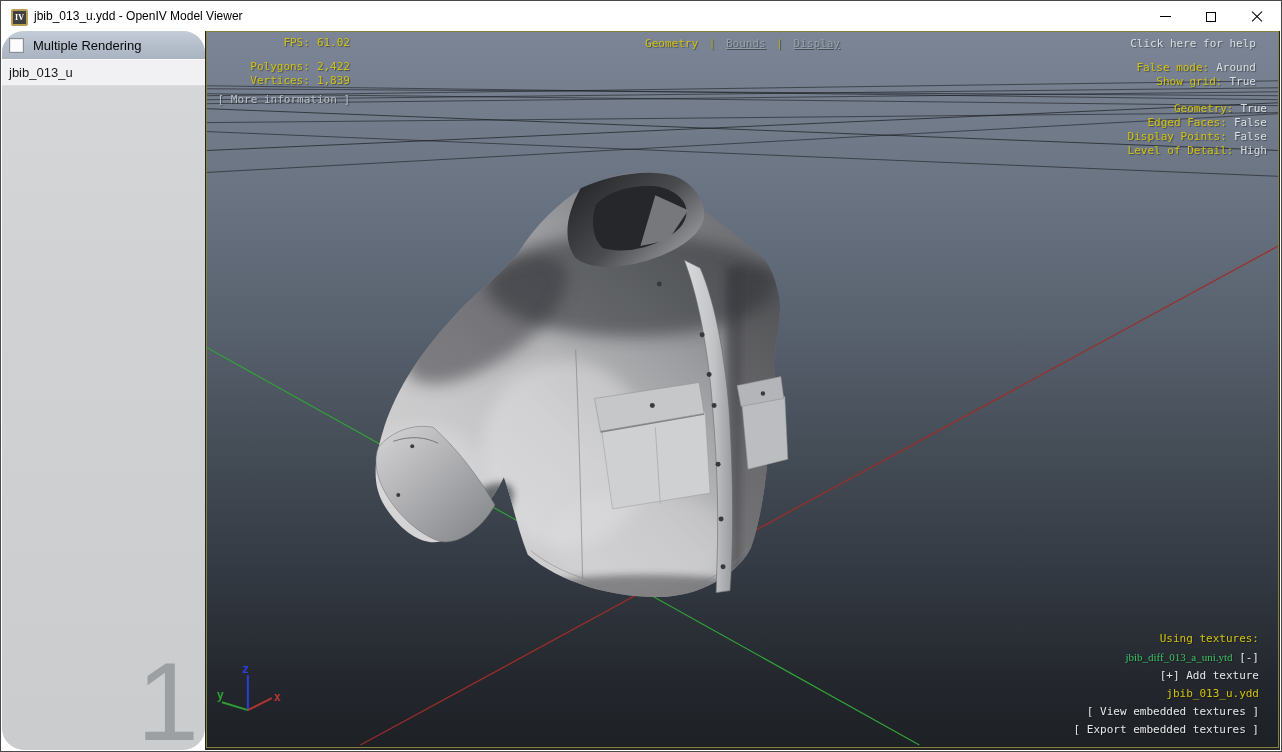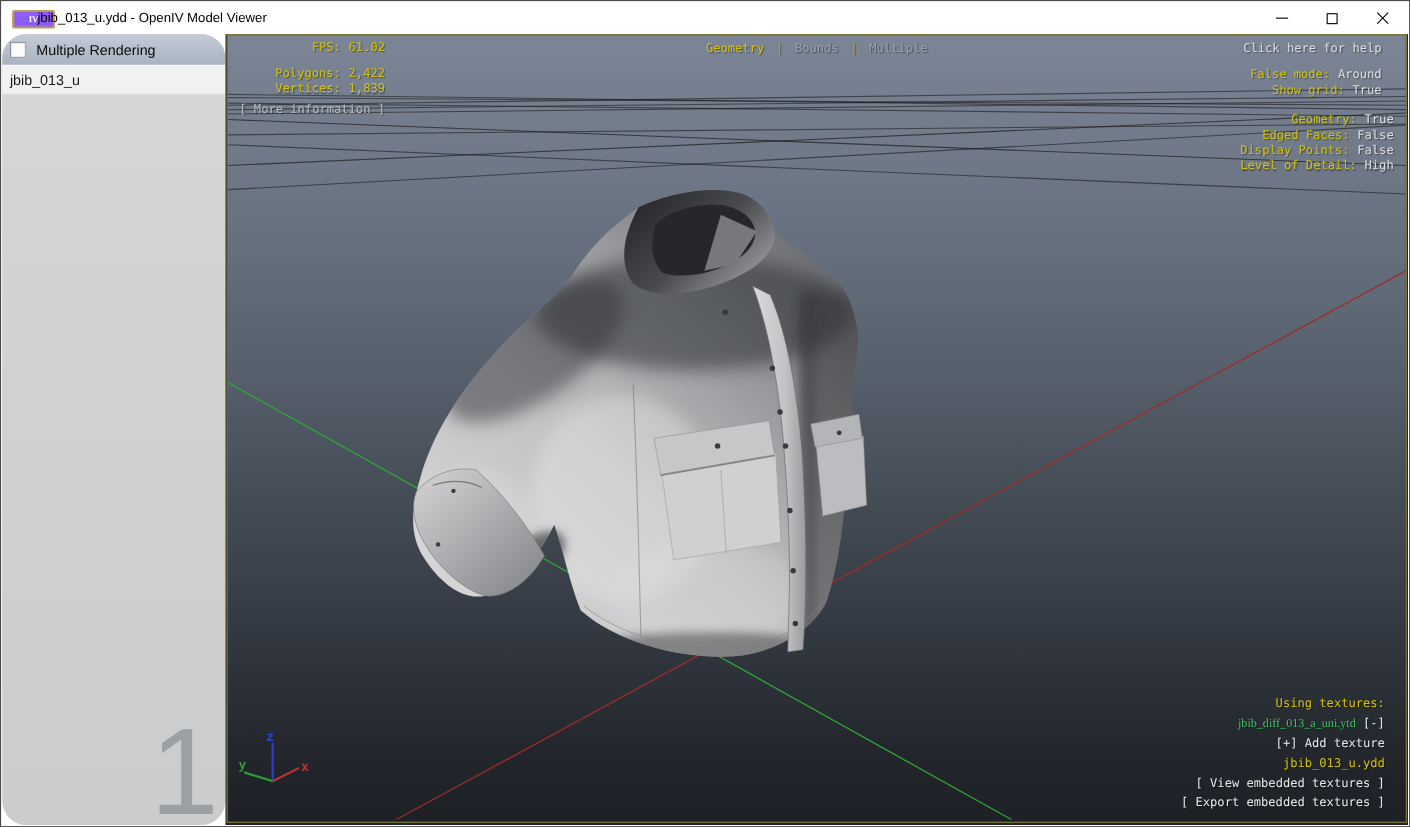"IV" .app-icon { background: #8b5cf6 -> #404040; width: 39px -> 17px }
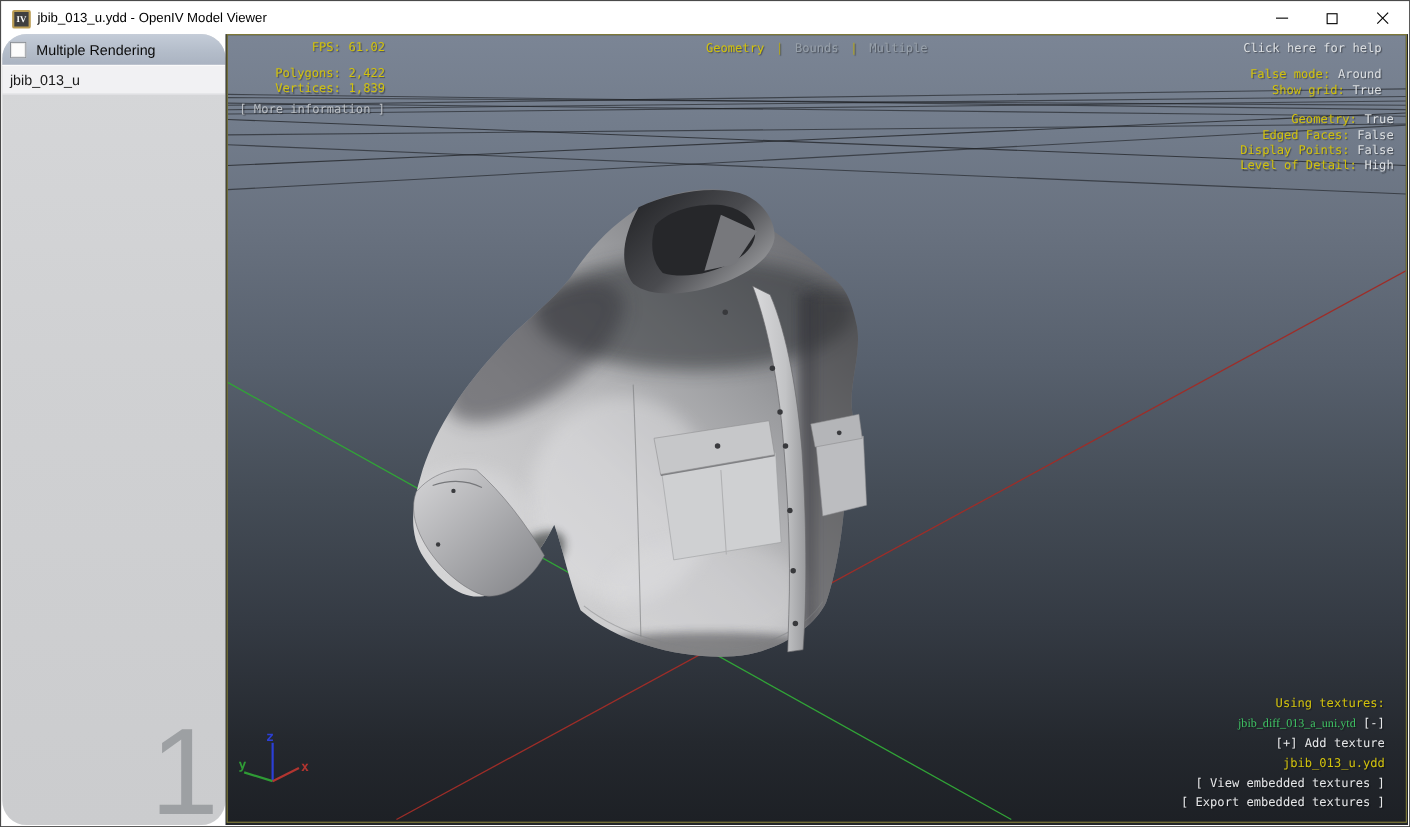"Bounds" .dim { text-decoration: none -> underline }
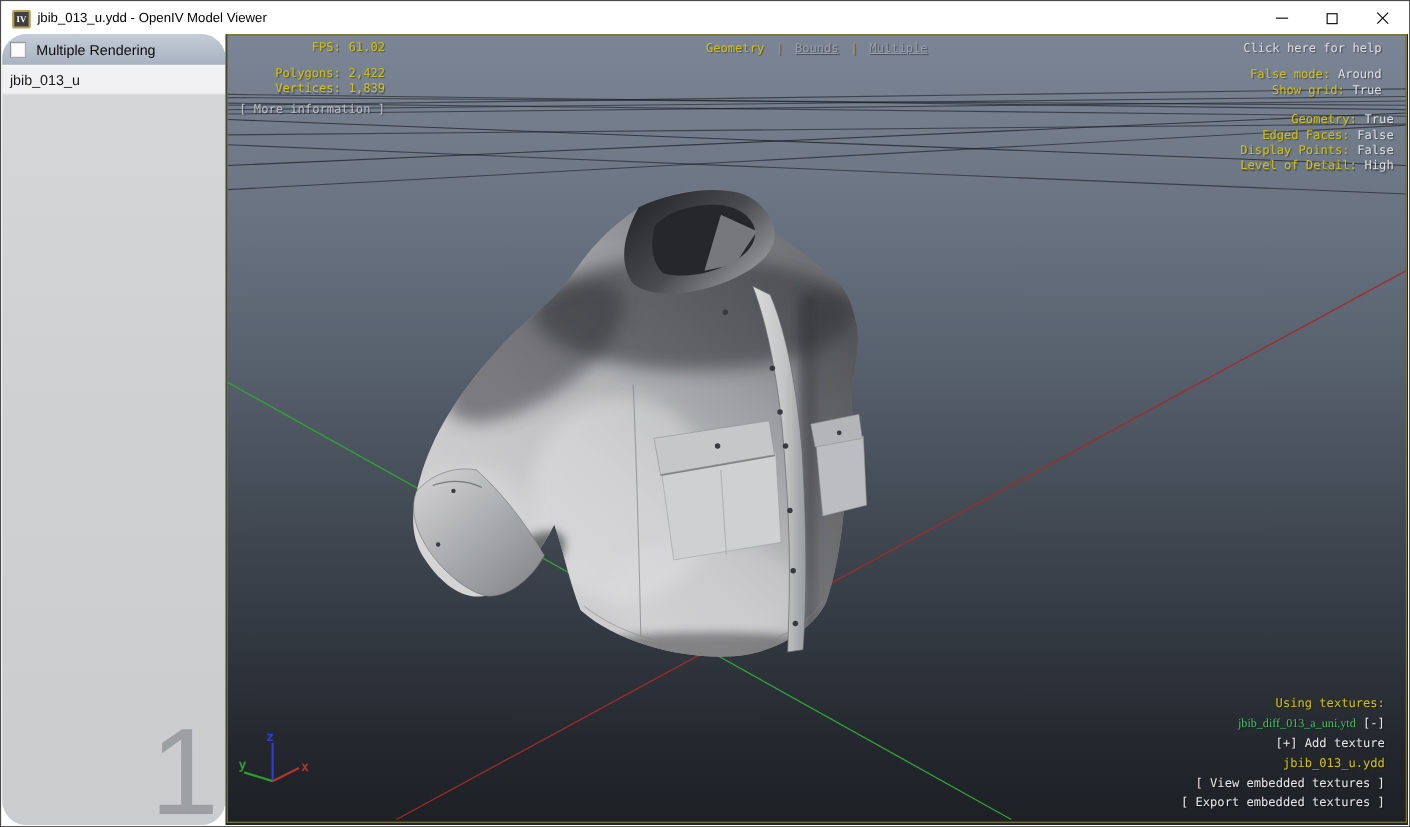"Multiple" span.dim { text: Multiple -> Display }
